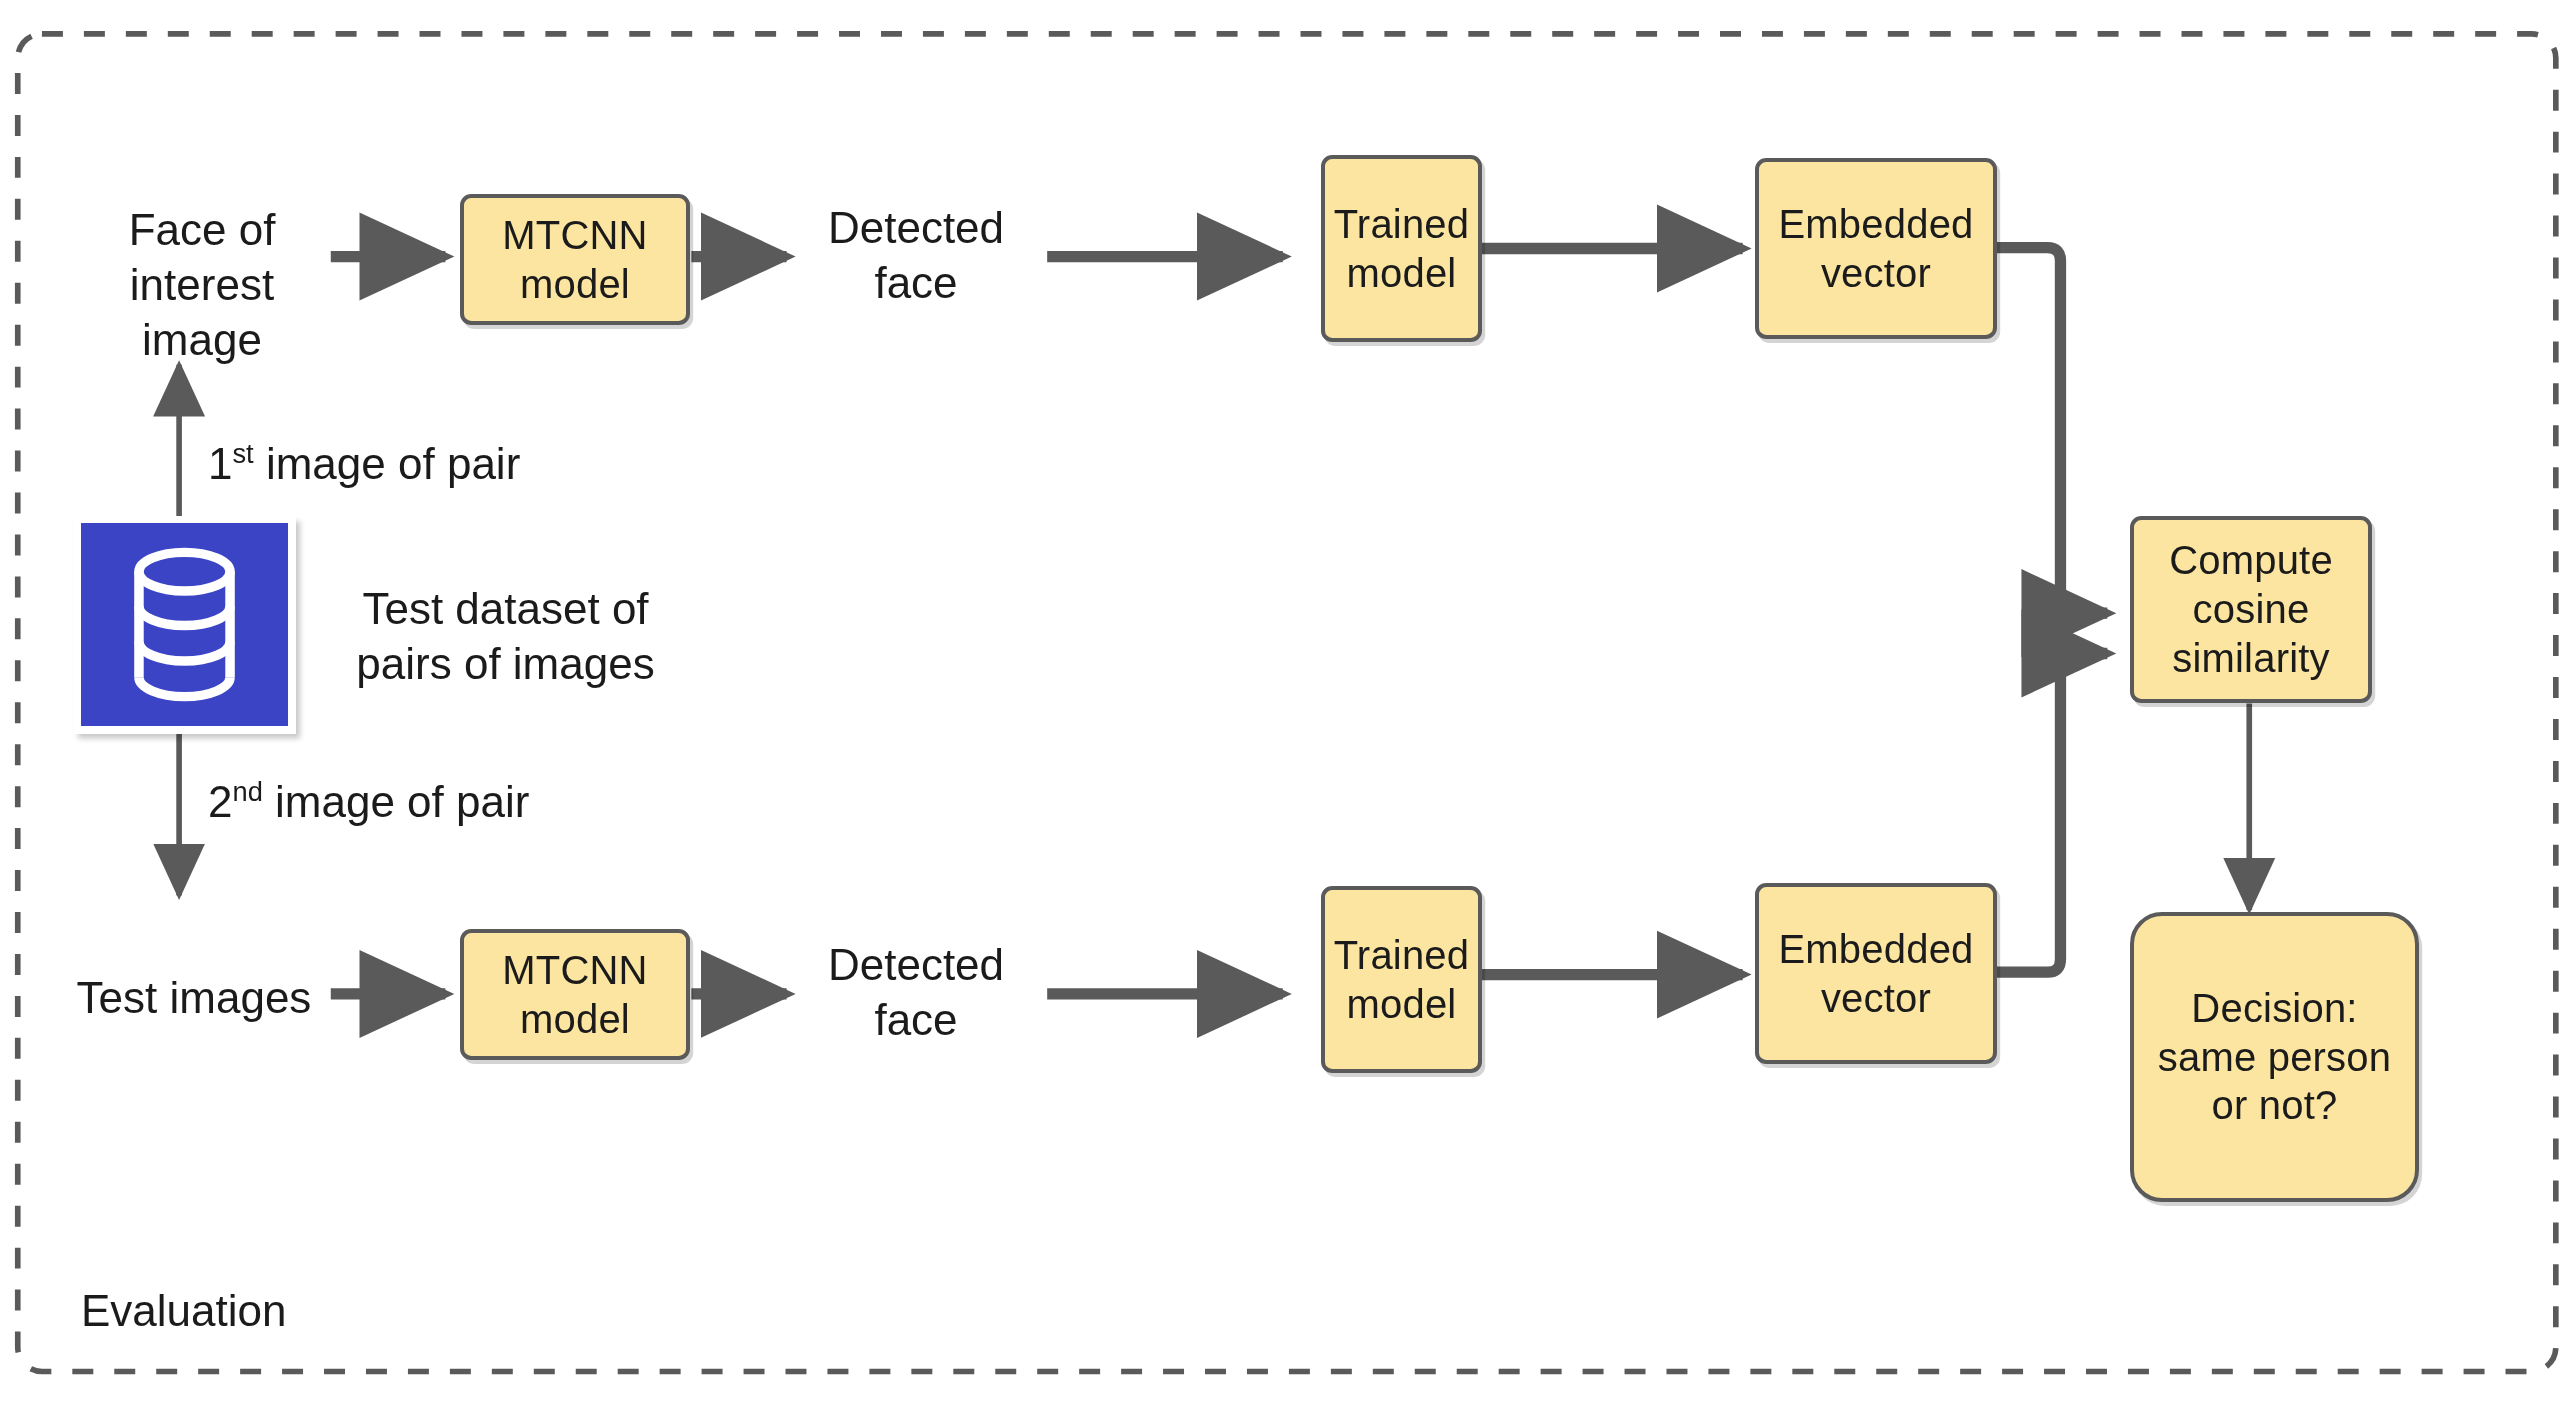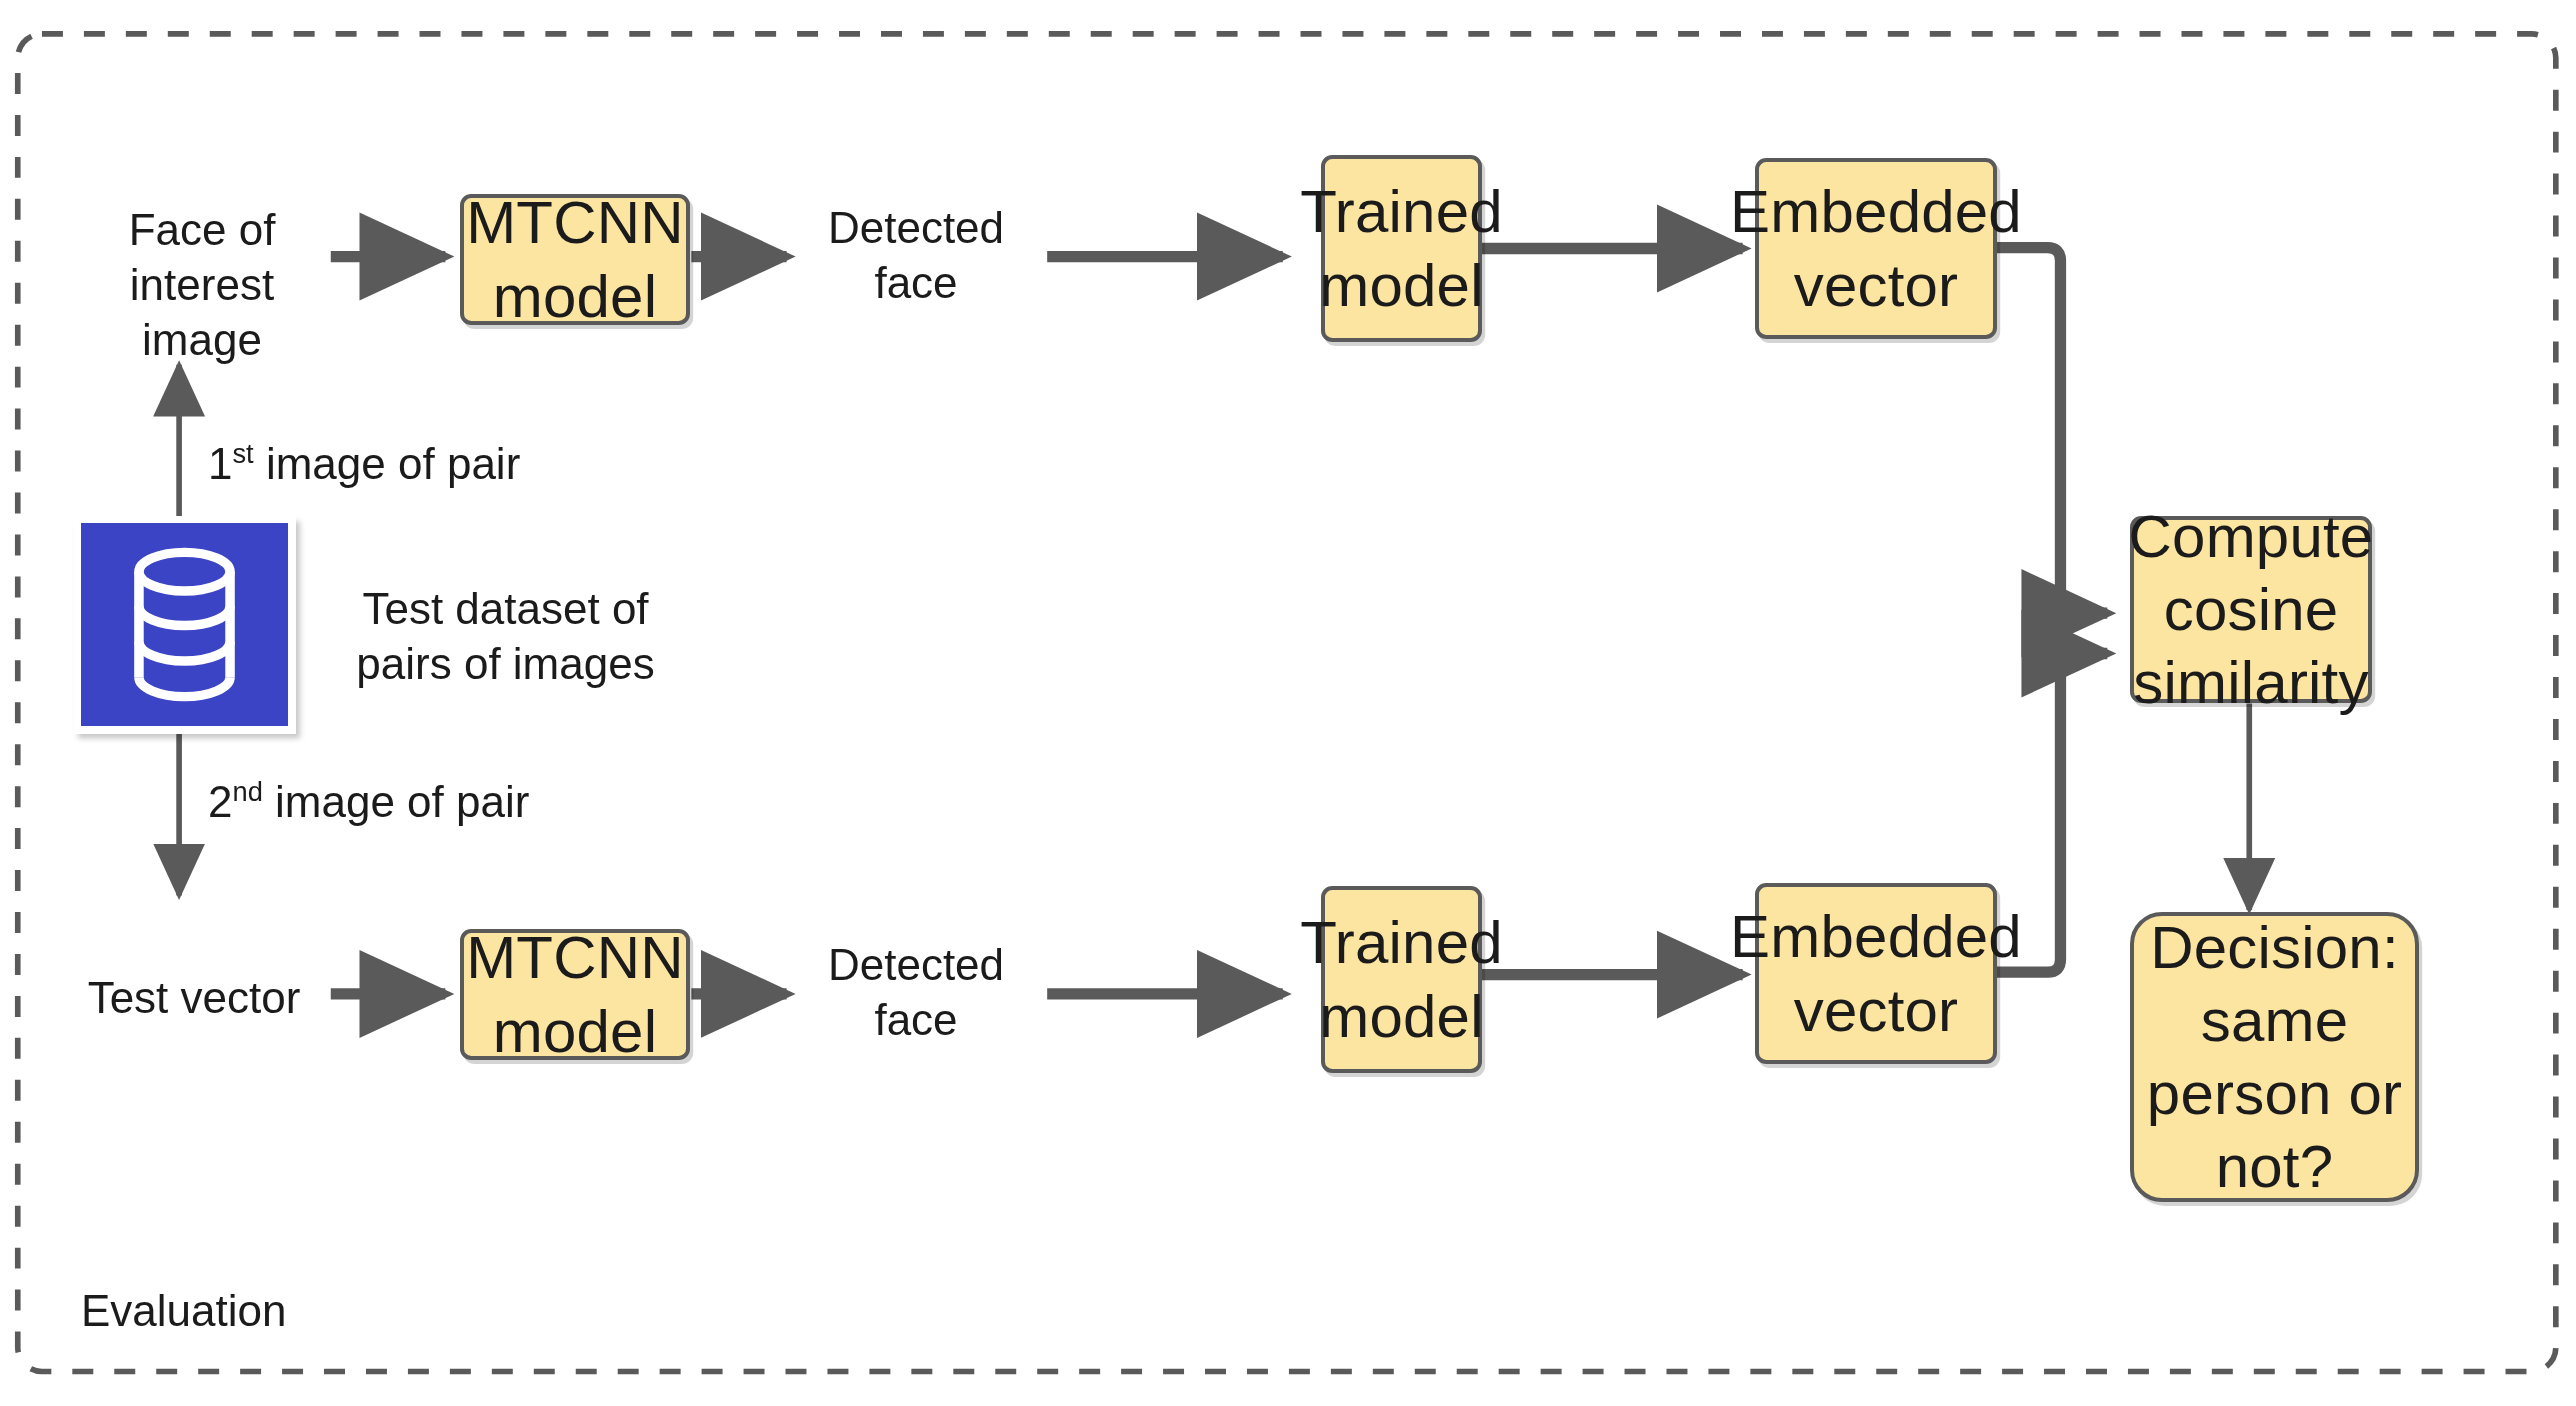"MTCNN model" .node { font-size: 60px -> 40px }
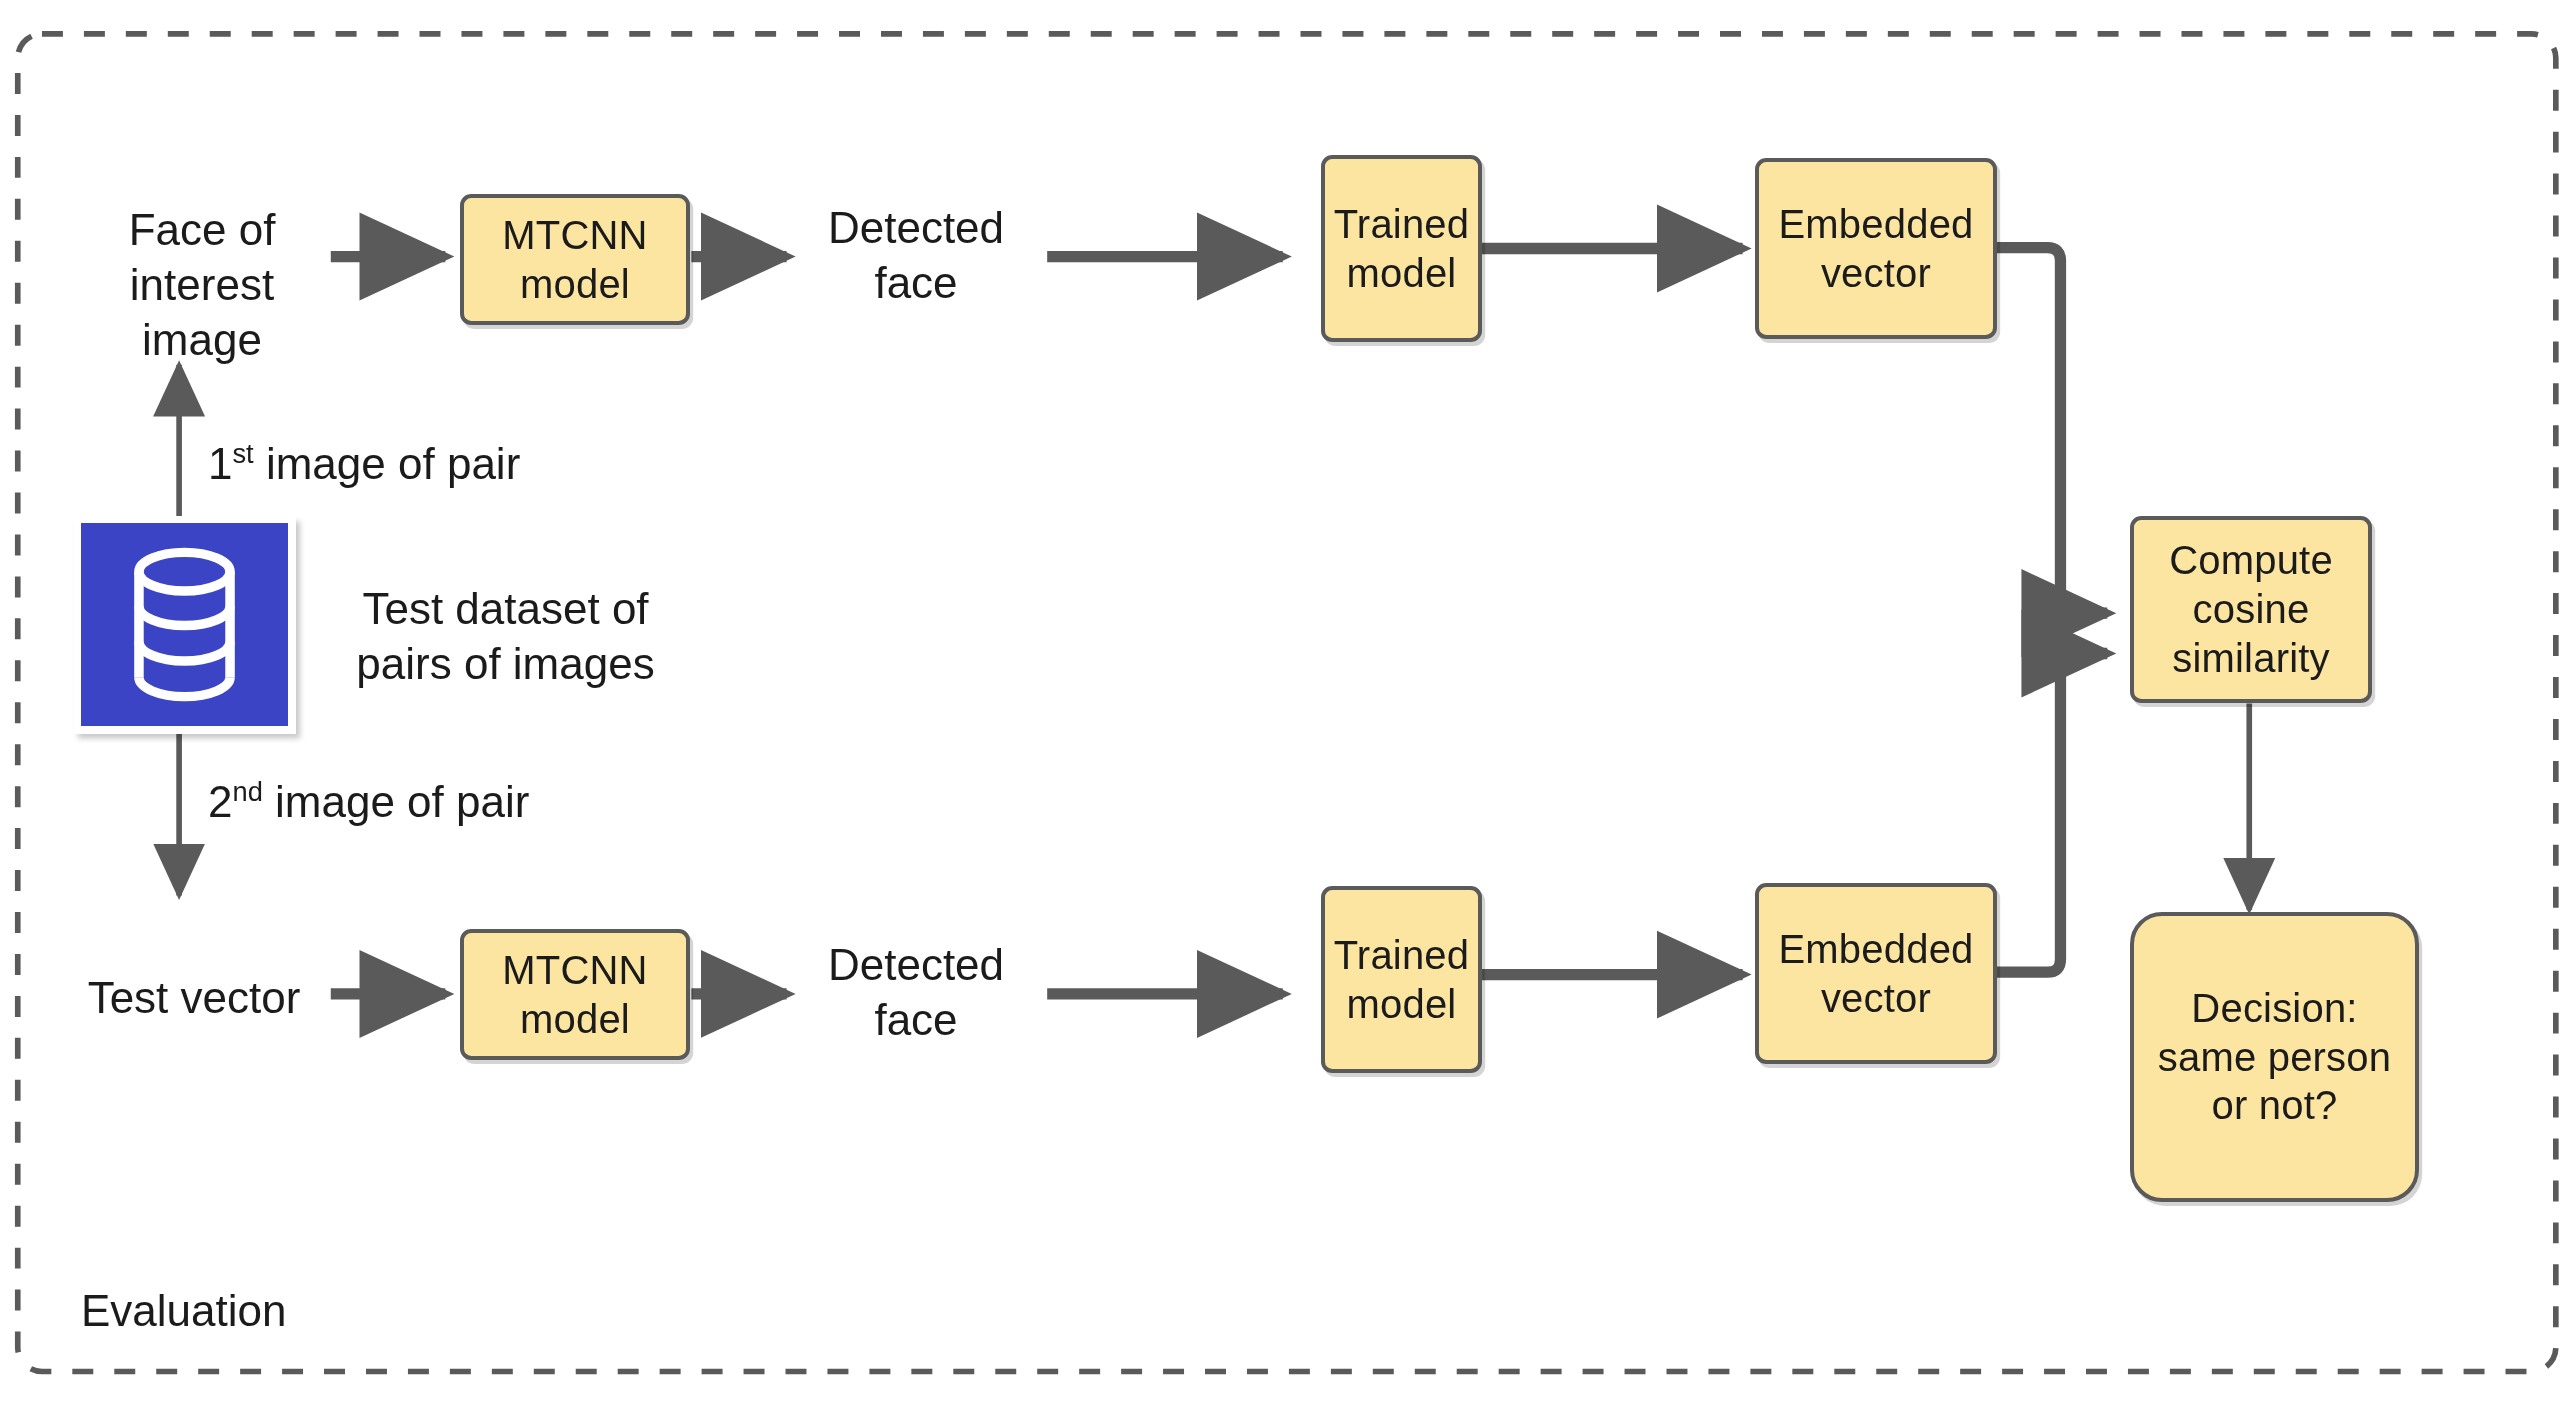"Test vector" div.plain { text: vector -> images }
